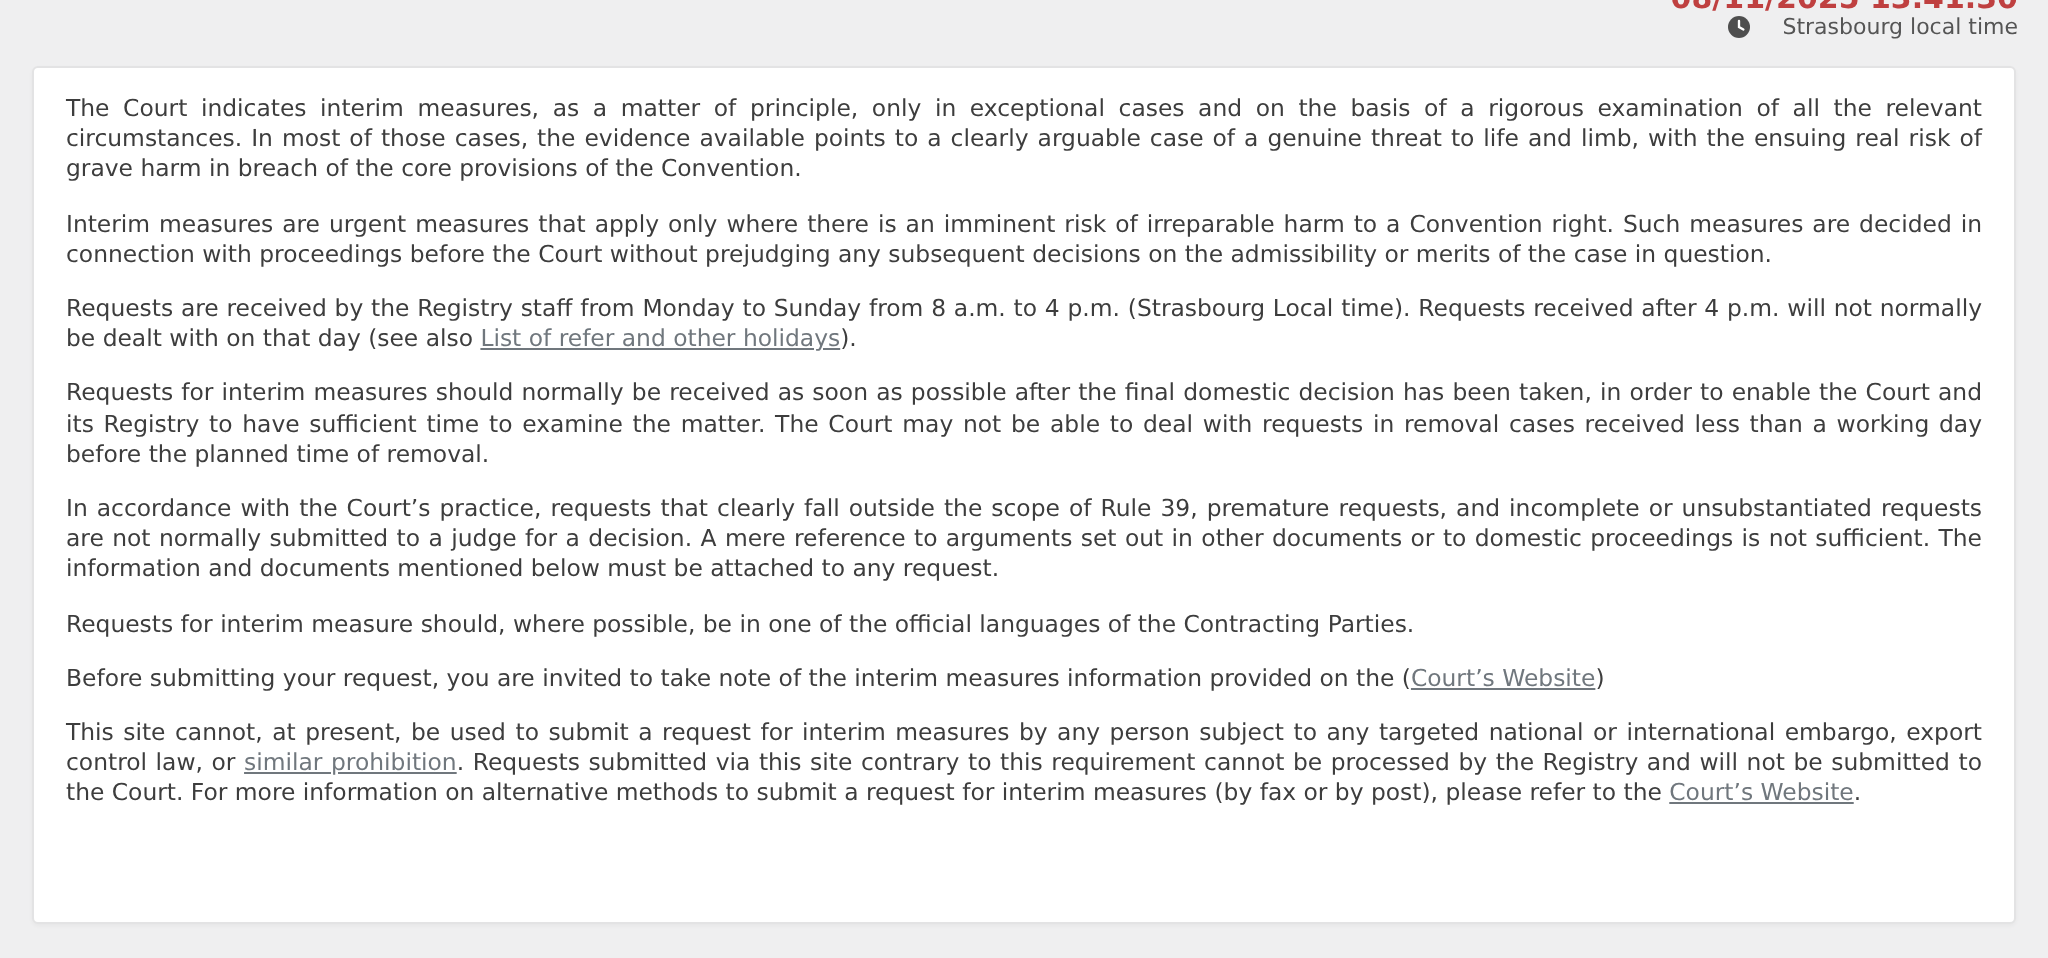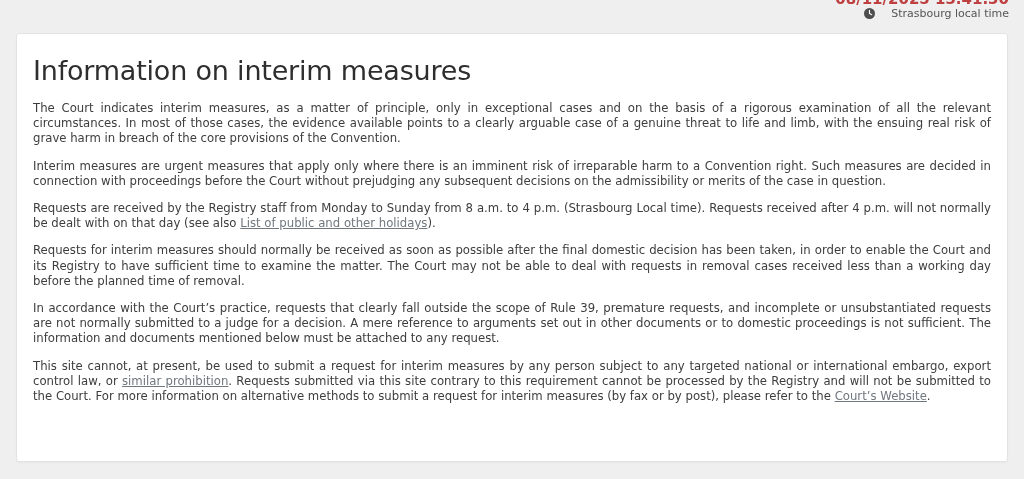"Information on interim measures" h1.page-title { html: <h1>Information on interim measures</h1> -> none }
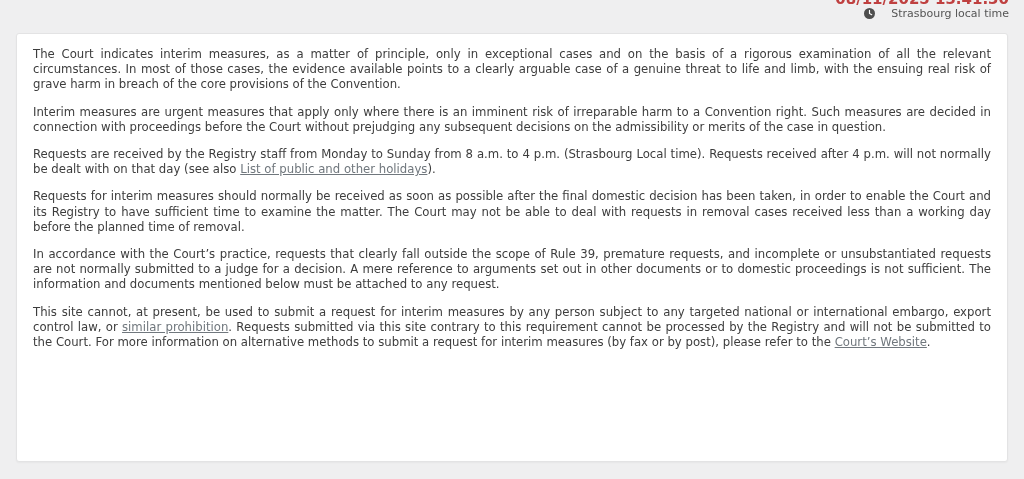"List of public and other" a.link { text: public -> refer }
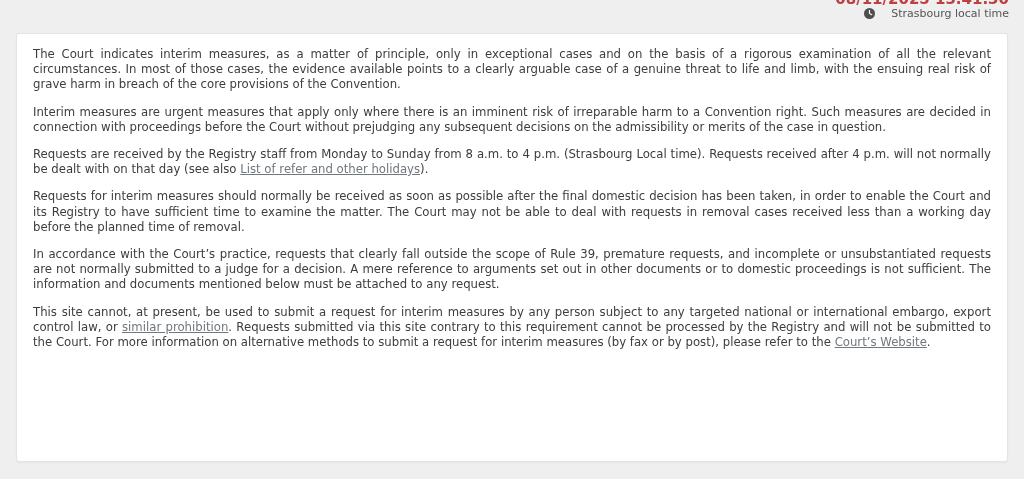"Requests for interim measure should," p.para { html: none -> <p> <span>Requests for interim measure should, where possible, be in one of the official languages of the Contracting Parties.</span> </p> }
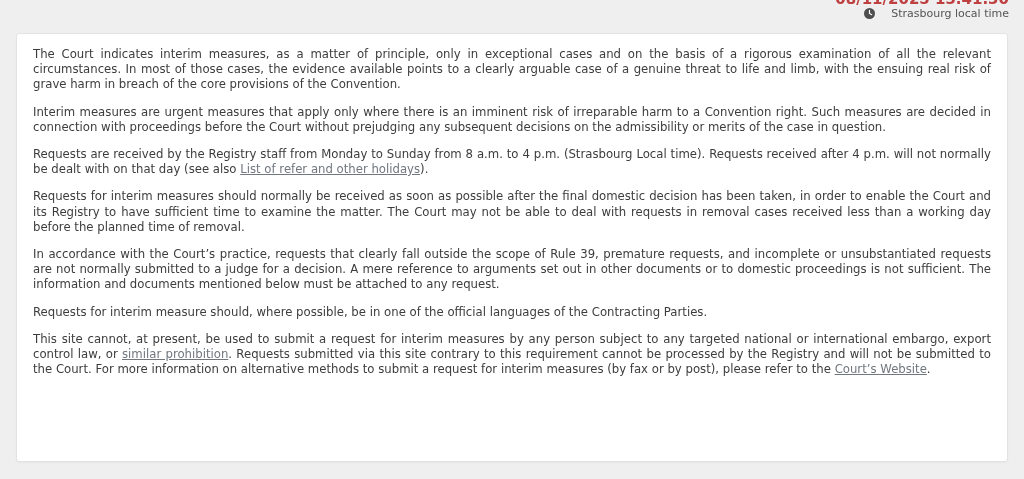"Before submitting your request, you" p.para { html: none -> <p> <span>Before submitting your request, you are invited to take note of the interim measures information provided on the (</span><a>Court’s Website</a><span>)</span> </p> }
